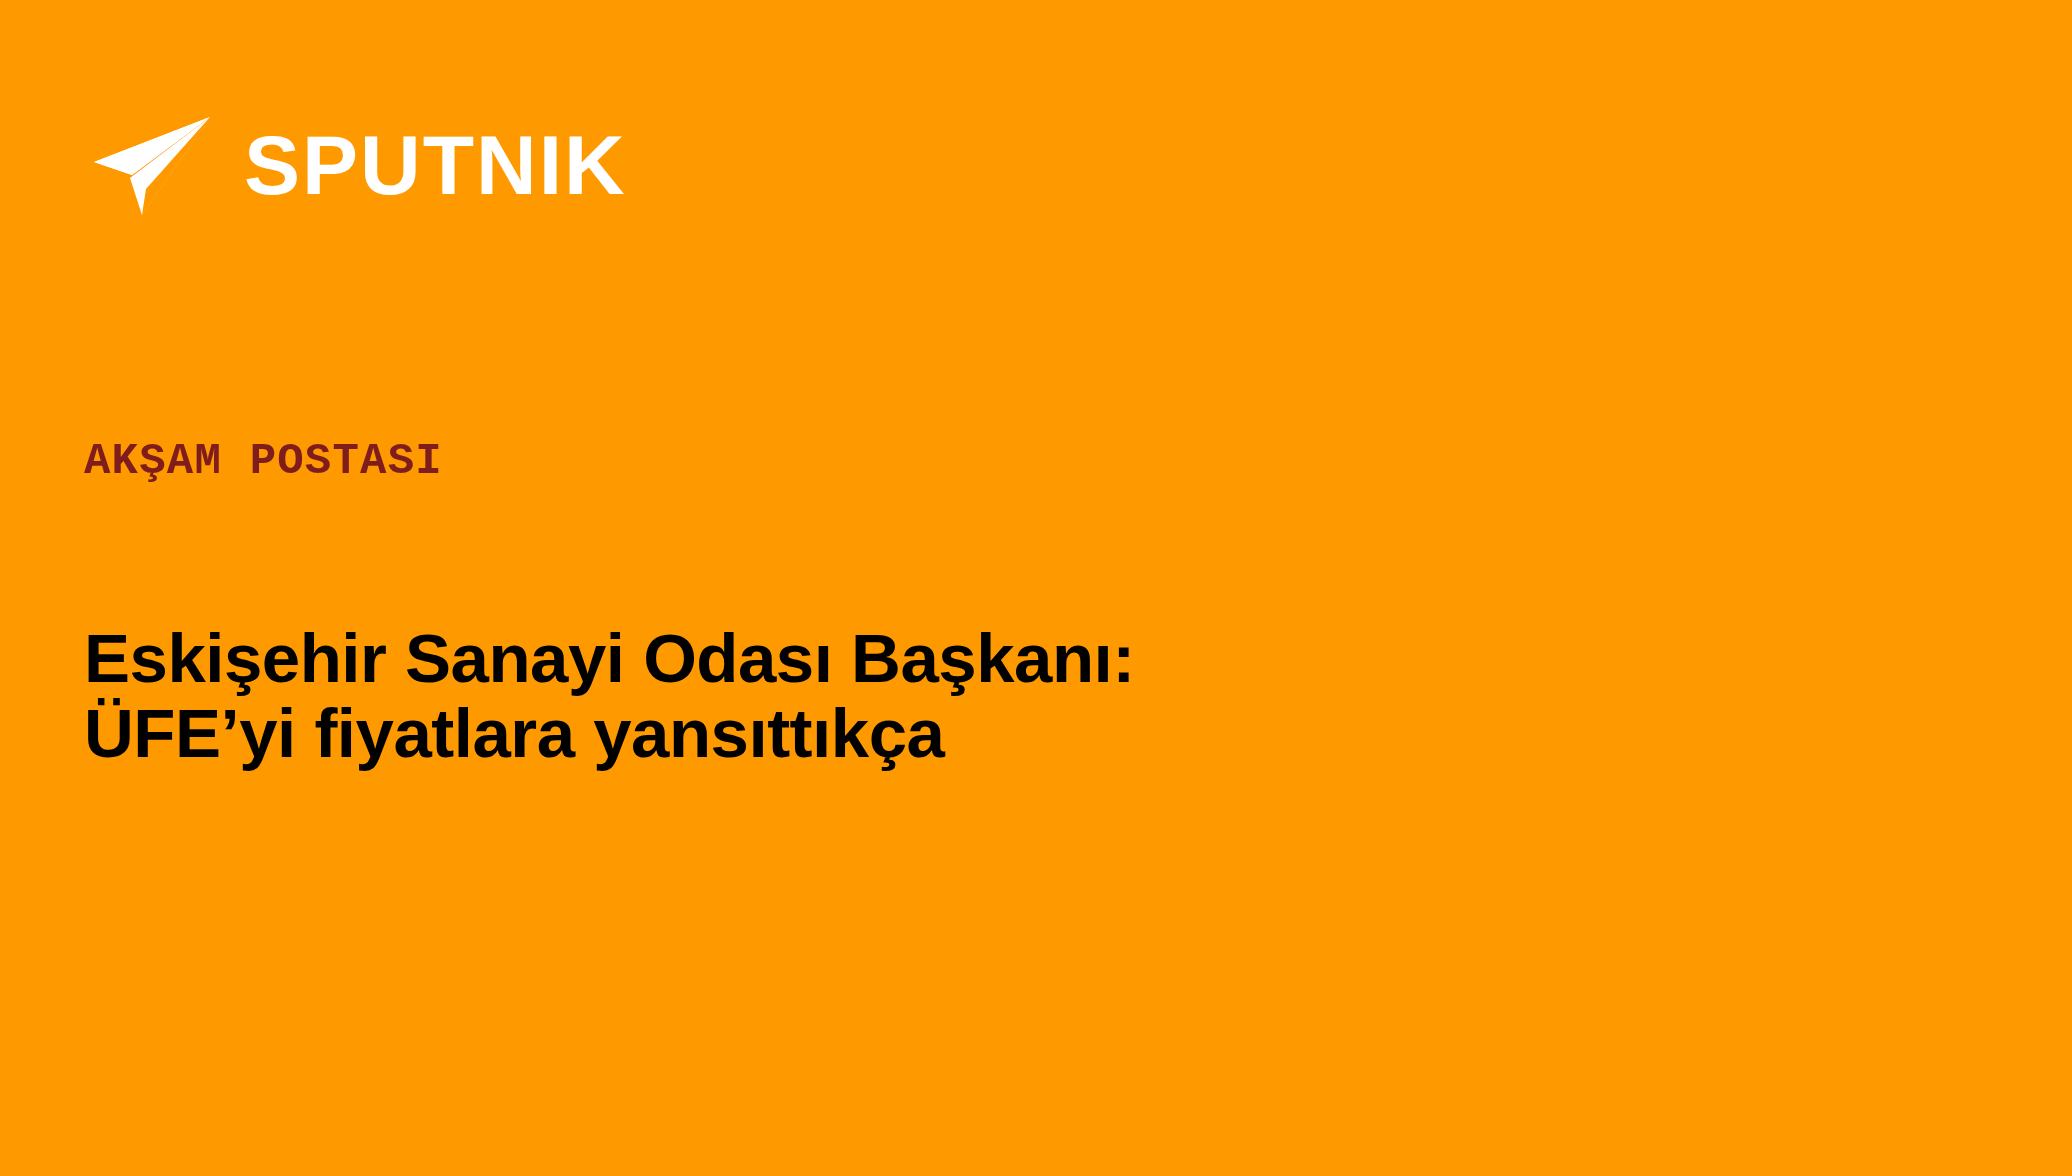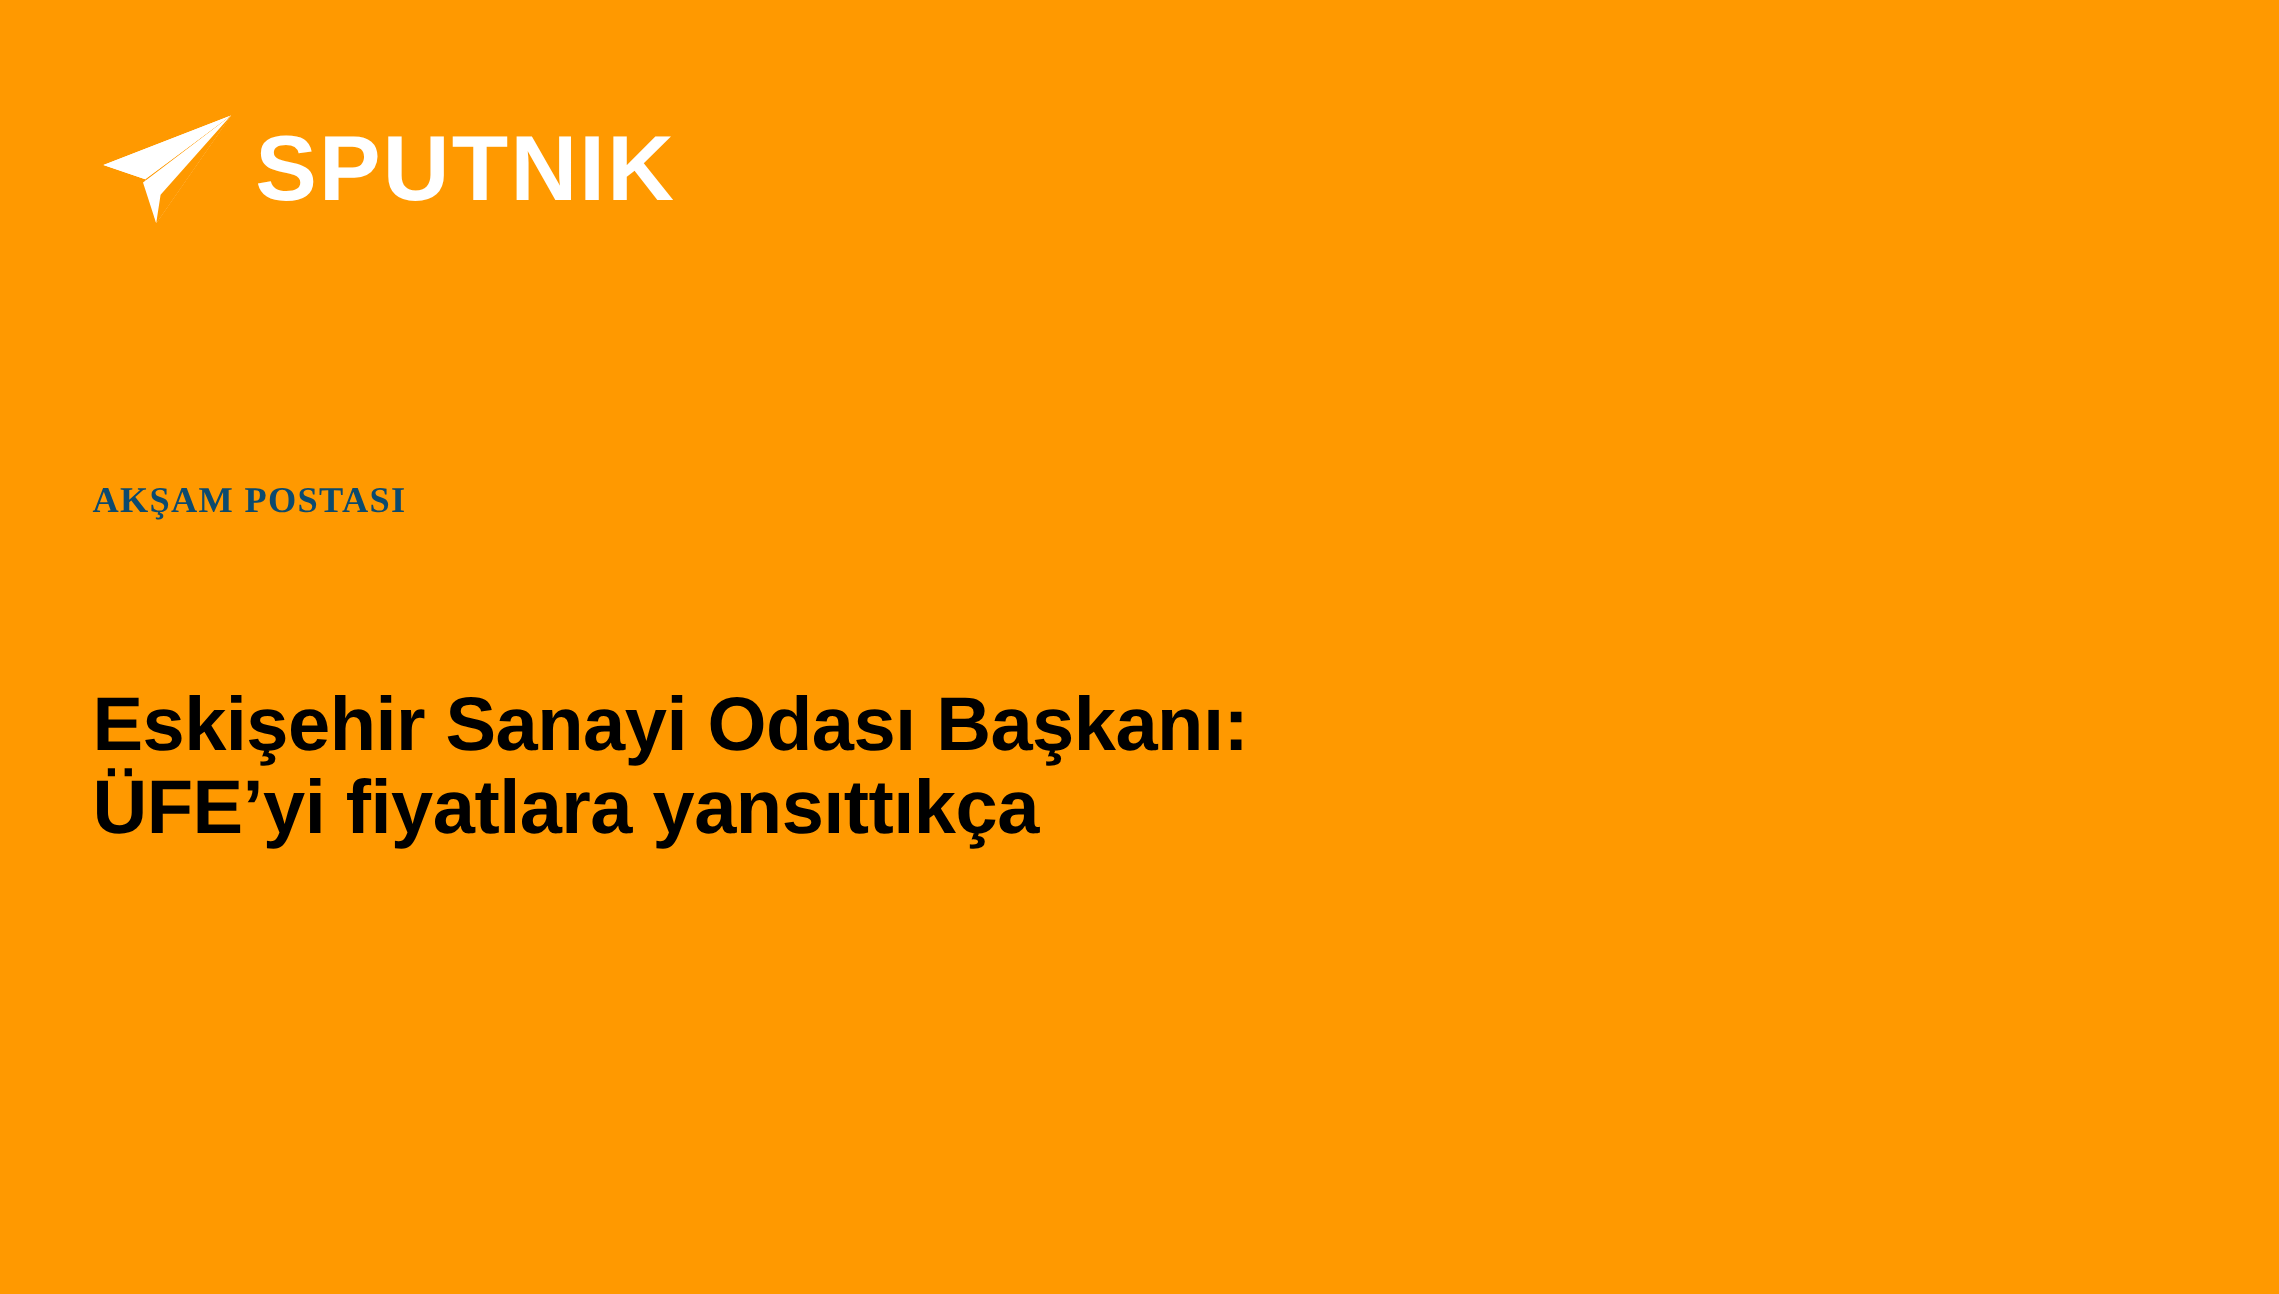"SPUTNIK" .brand { gap: 16px -> 28px; top: 100px -> 112px }
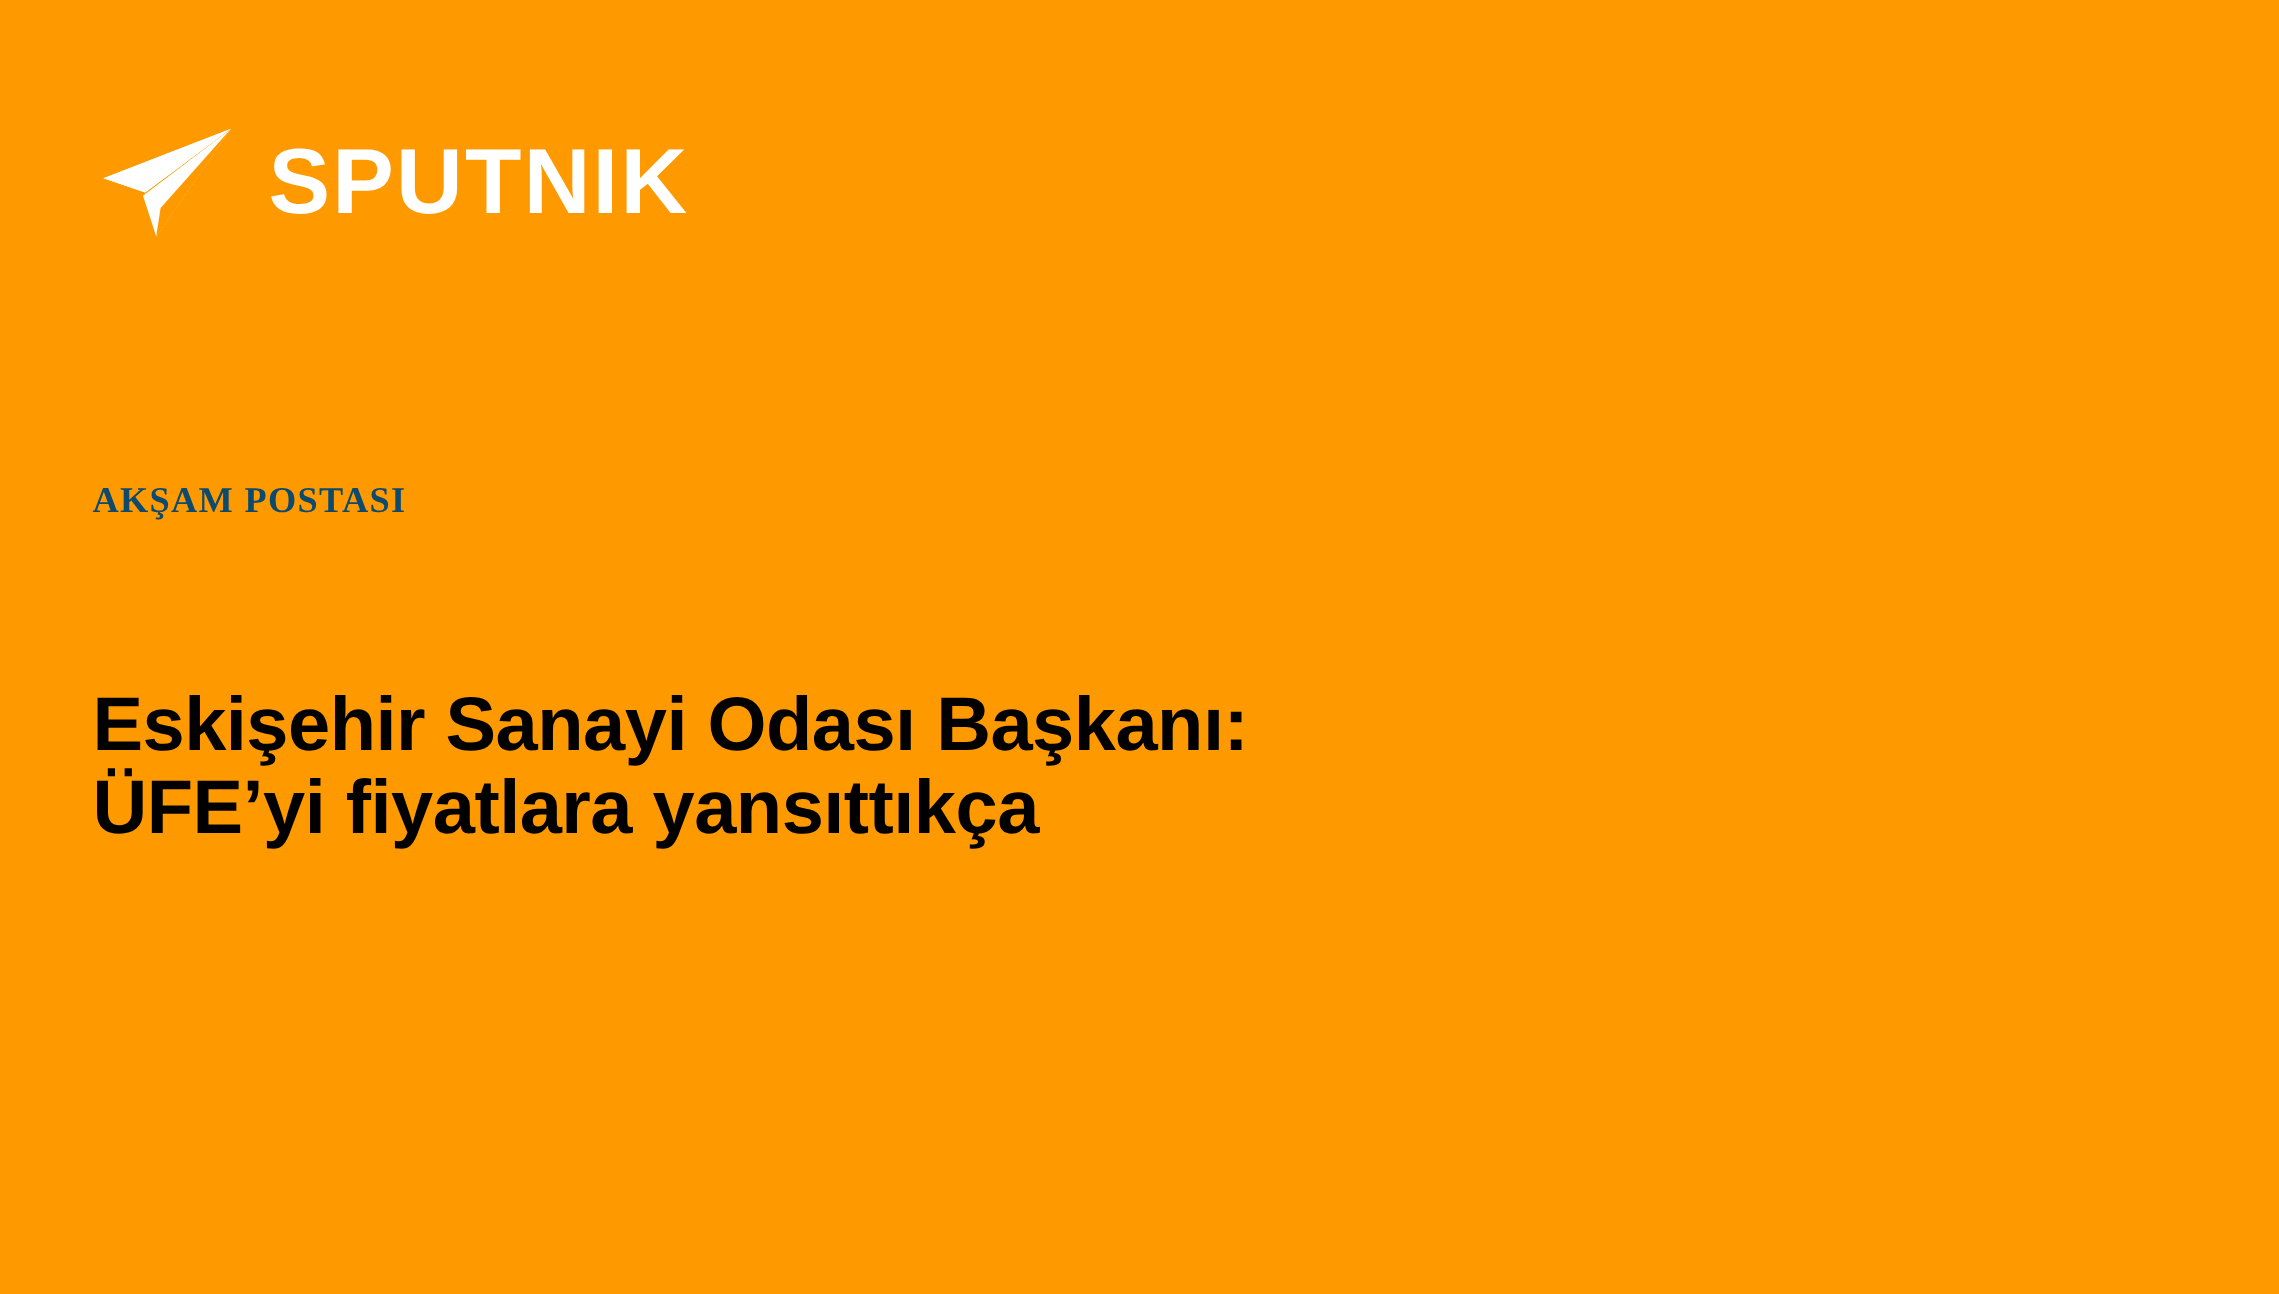"AKŞAM POSTASI" .kicker { color: #0c4a6e -> #7f1d1d; font-family: Liberation Serif, serif -> Liberation Mono, monospace; font-size: 33px -> 44px }
